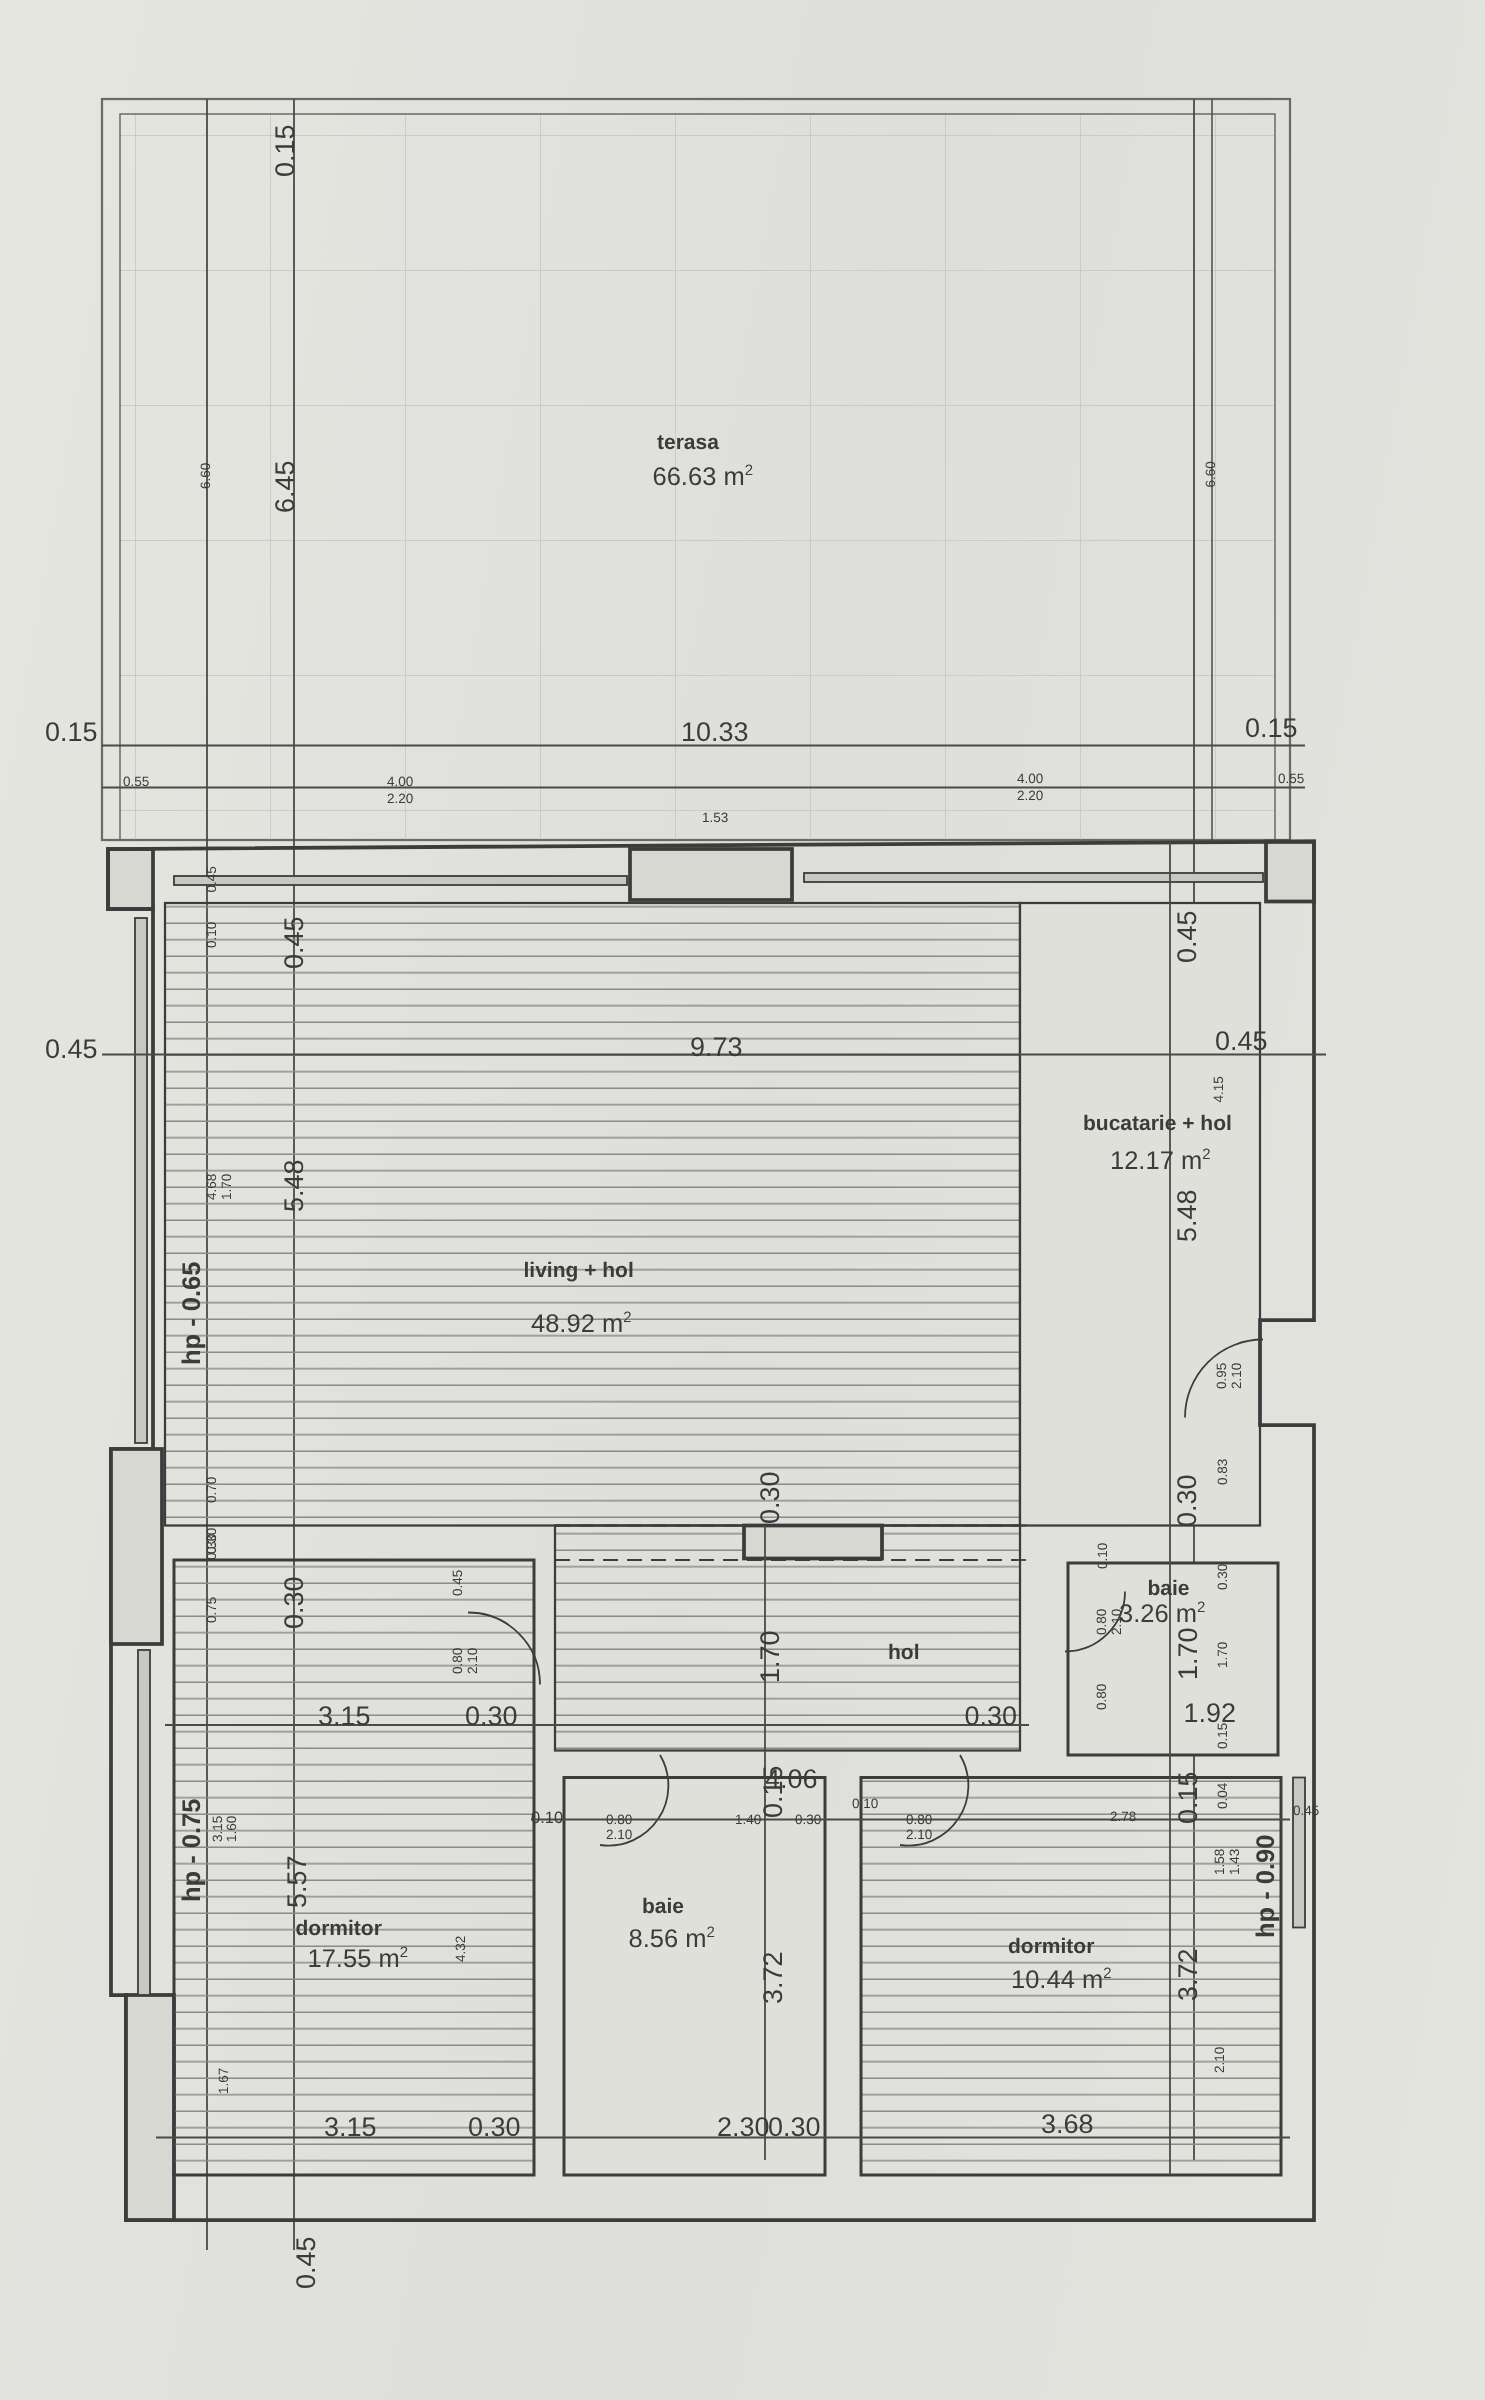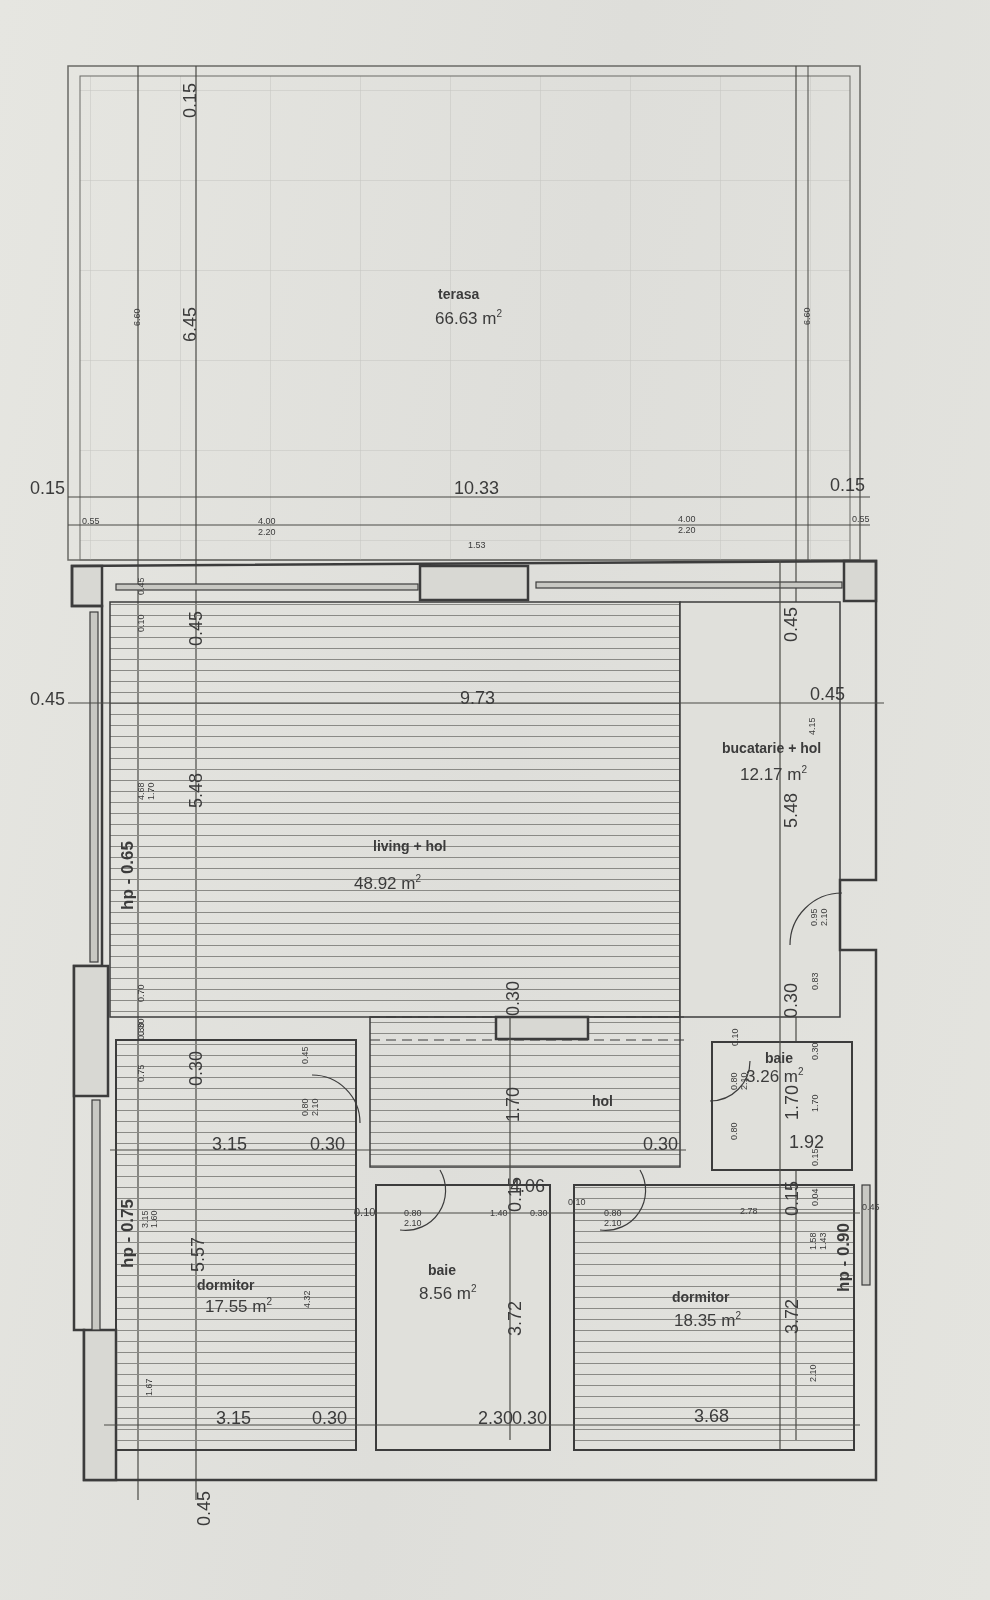"living + hol" div.lbl { margin-left: 24px -> none }
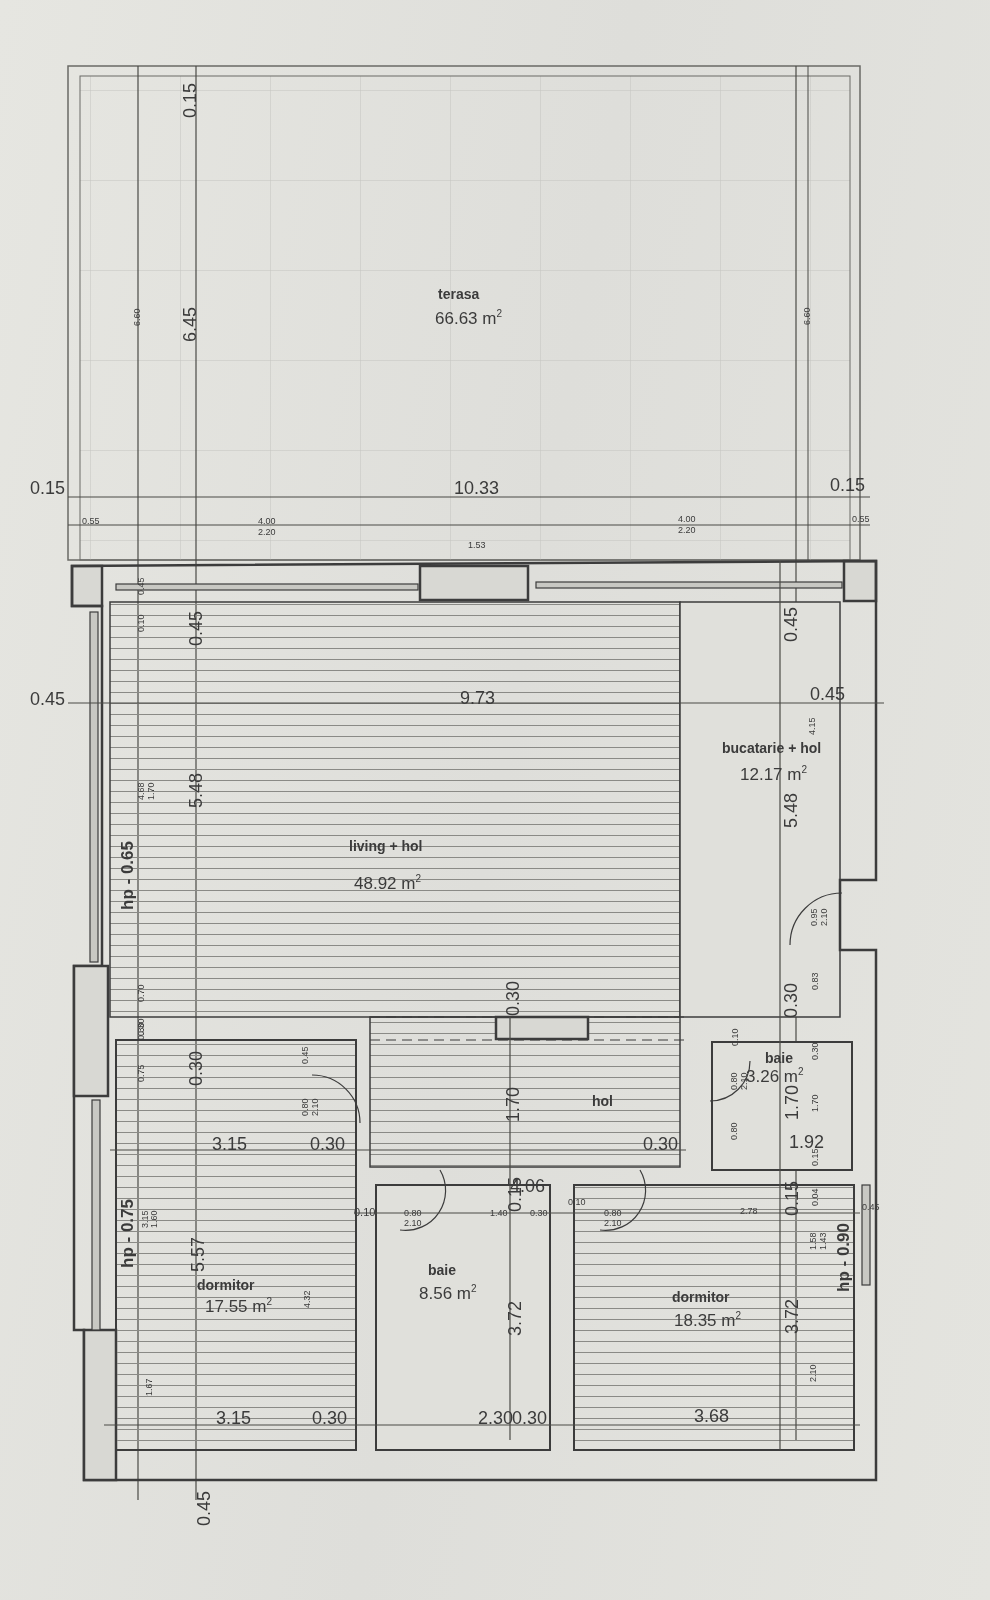"18.35" span { text: 18.35 -> 10.44 }
